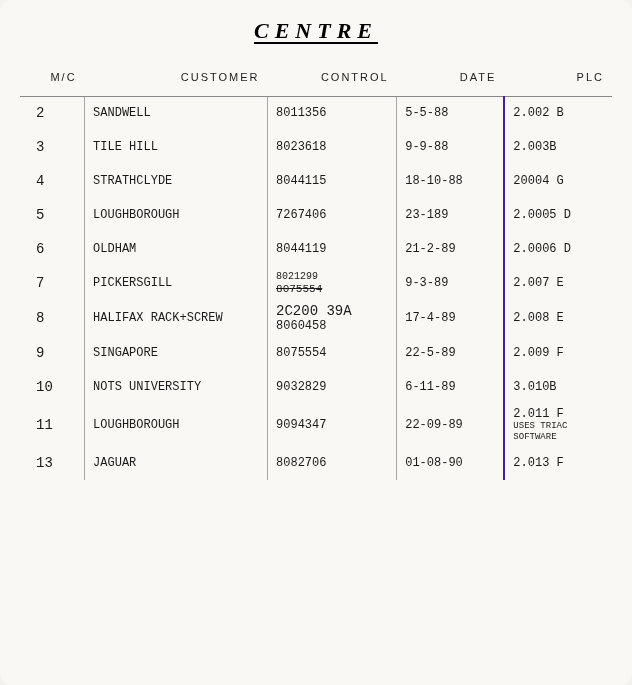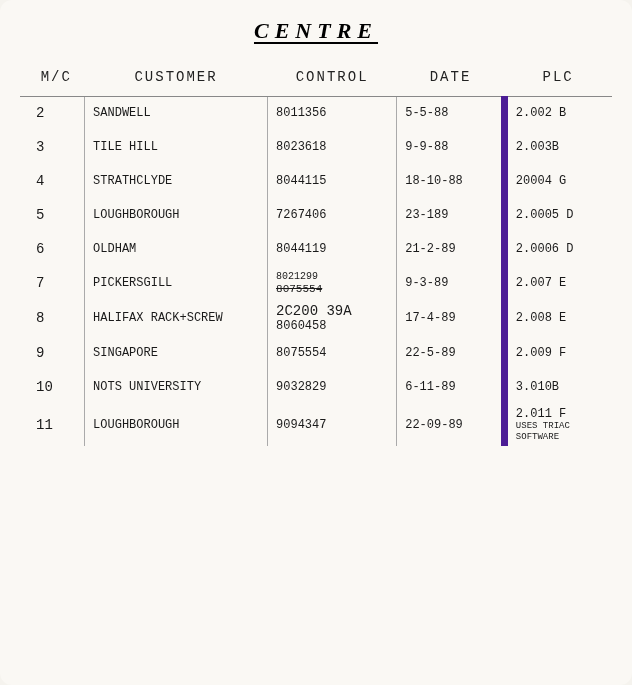"M/C" th { font-family: Liberation Mono, monospace -> Liberation Sans, sans-serif; font-size: 14px -> 11px; text-align: center -> right }
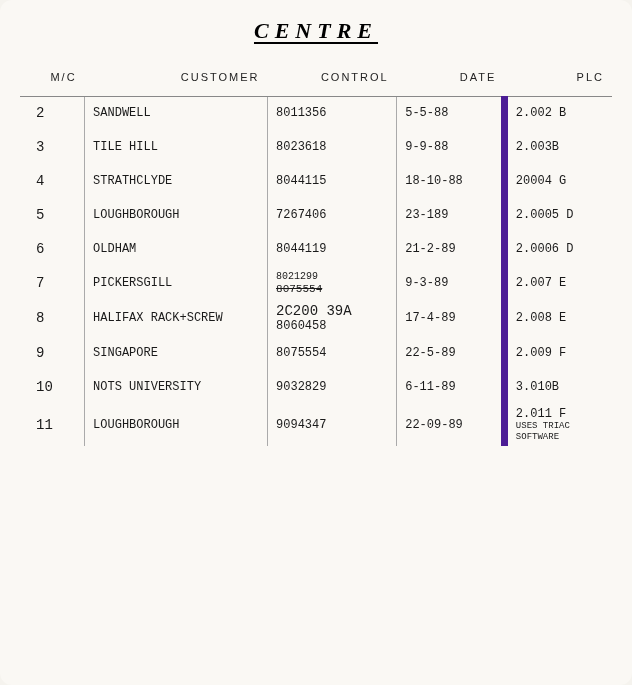"5-5-88" td.col-date { border-right: 7px solid #4c1d95 -> 2px solid #4c1d95 }
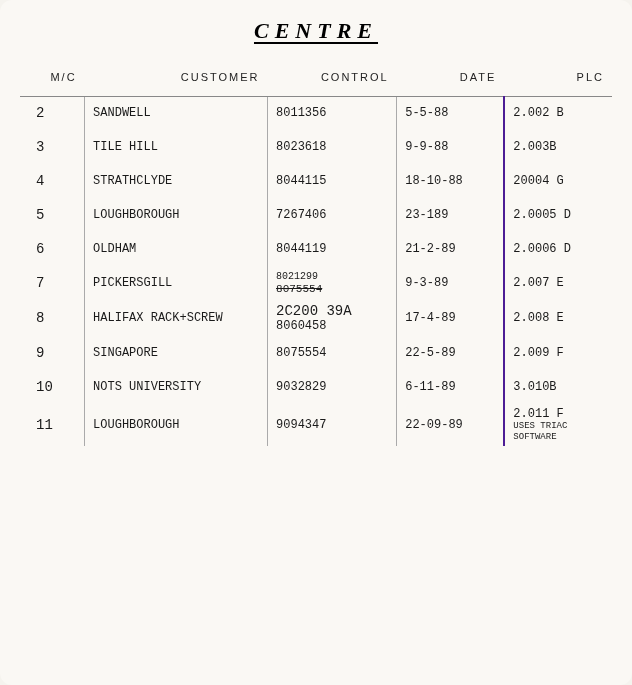"13" tr { html: none -> <tr> <td>13</td> <td>JAGUAR</td> <td>8082706</td> <td>01-08-90</td> <td>2.013 F</td> </tr> }
